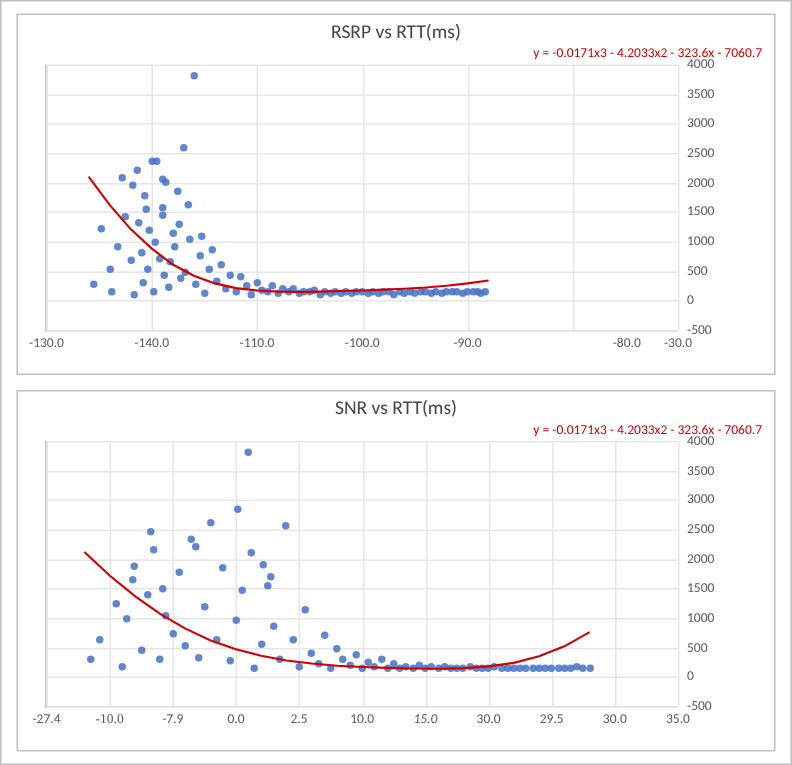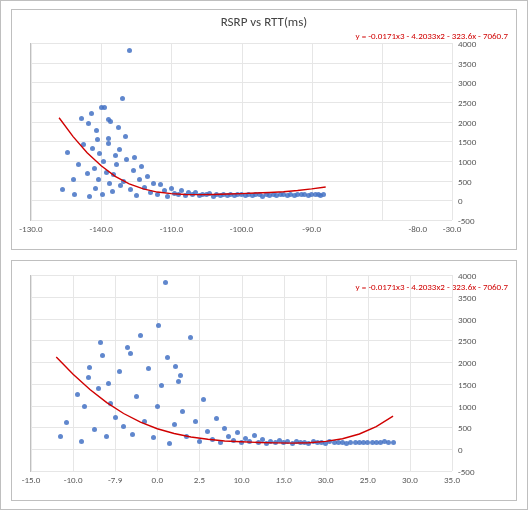"SNR vs RTT(ms)" div.chart-title { html: none -> <div>SNR vs RTT(ms)</div> }
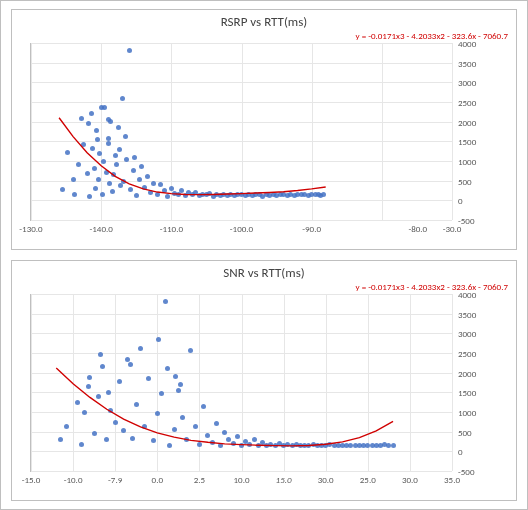"-15.0" div.xtick { text: -15.0 -> -27.4 }
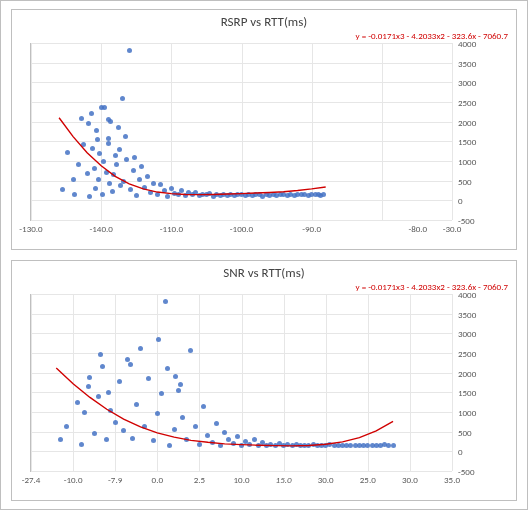"-10.0" div.xtick { font-family: none -> Liberation Serif, serif }
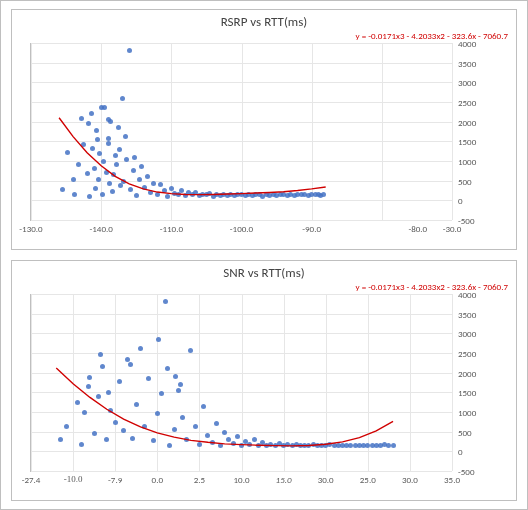"25.0" div.xtick { text: 25.0 -> 29.5 }
